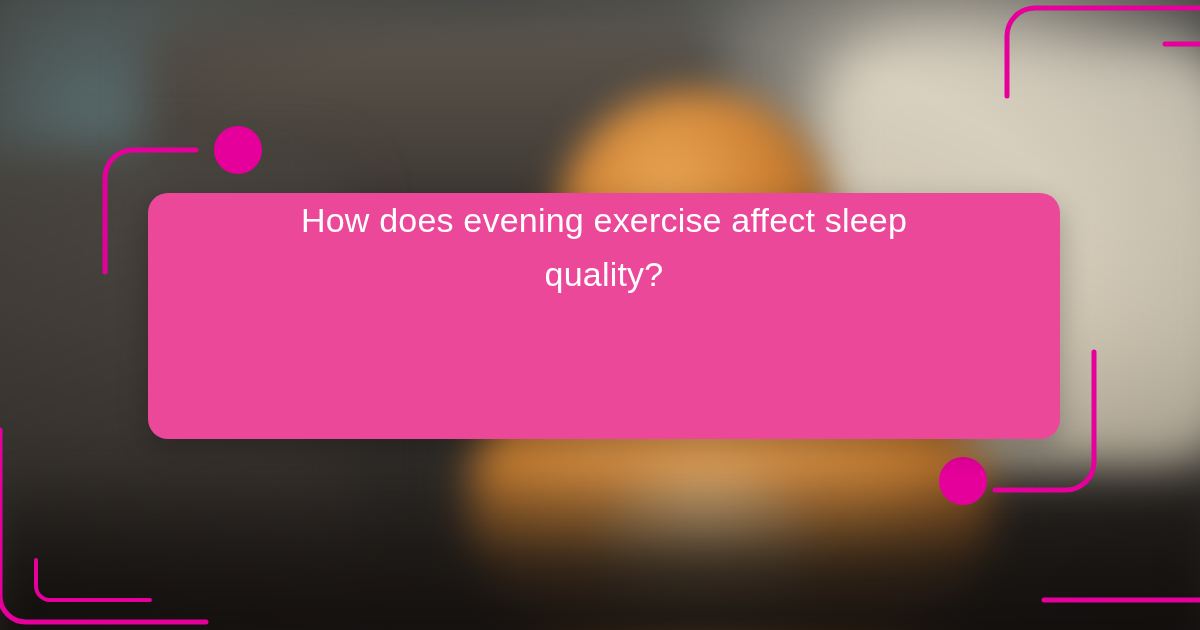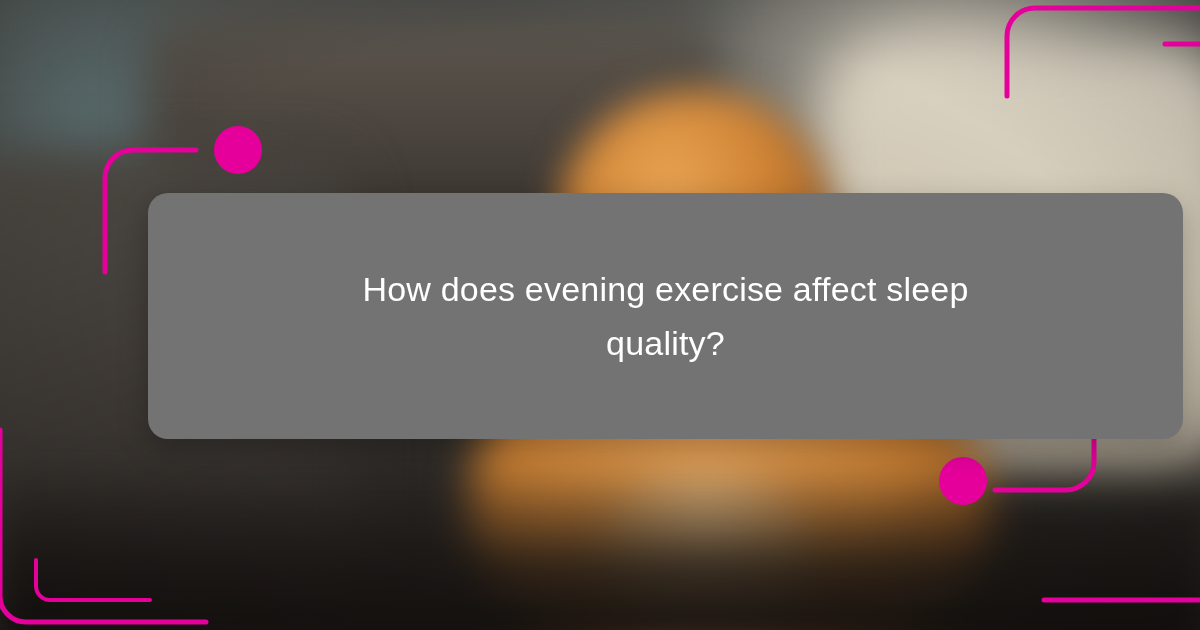"How does evening exercise affect" .card { align-items: center -> flex-start; background: #737373 -> #ec4899; width: 1035px -> 912px }
